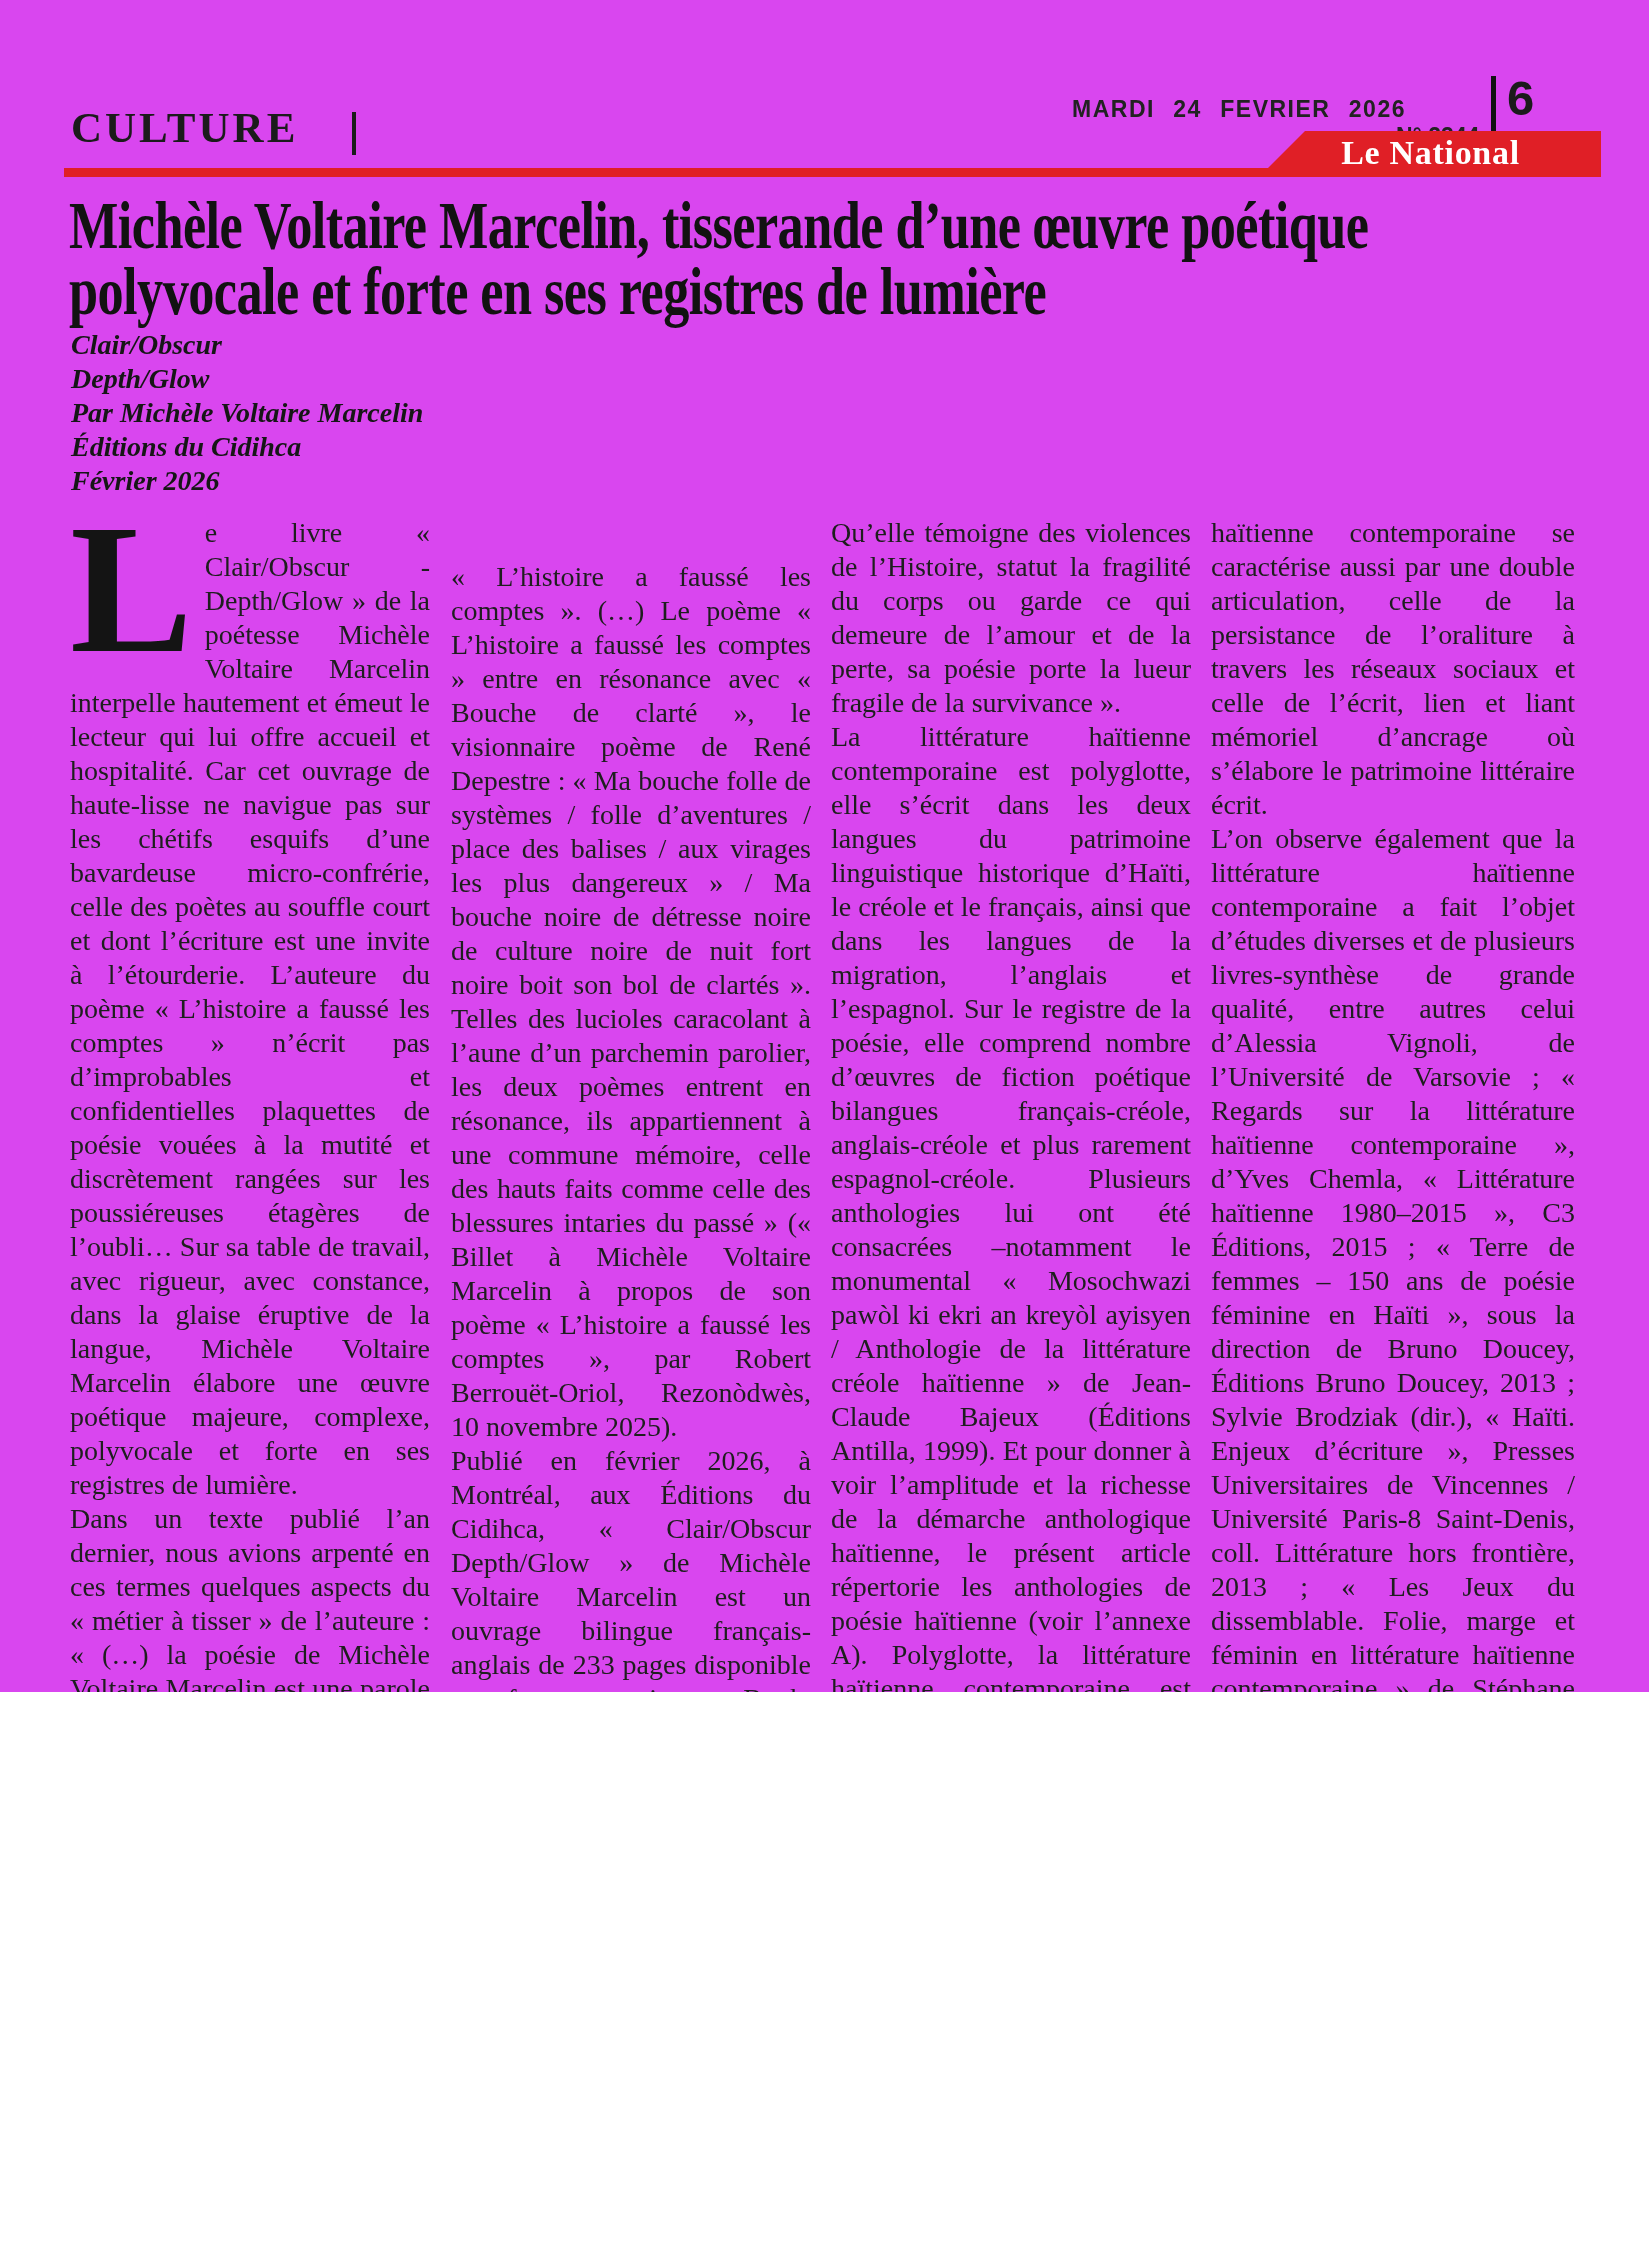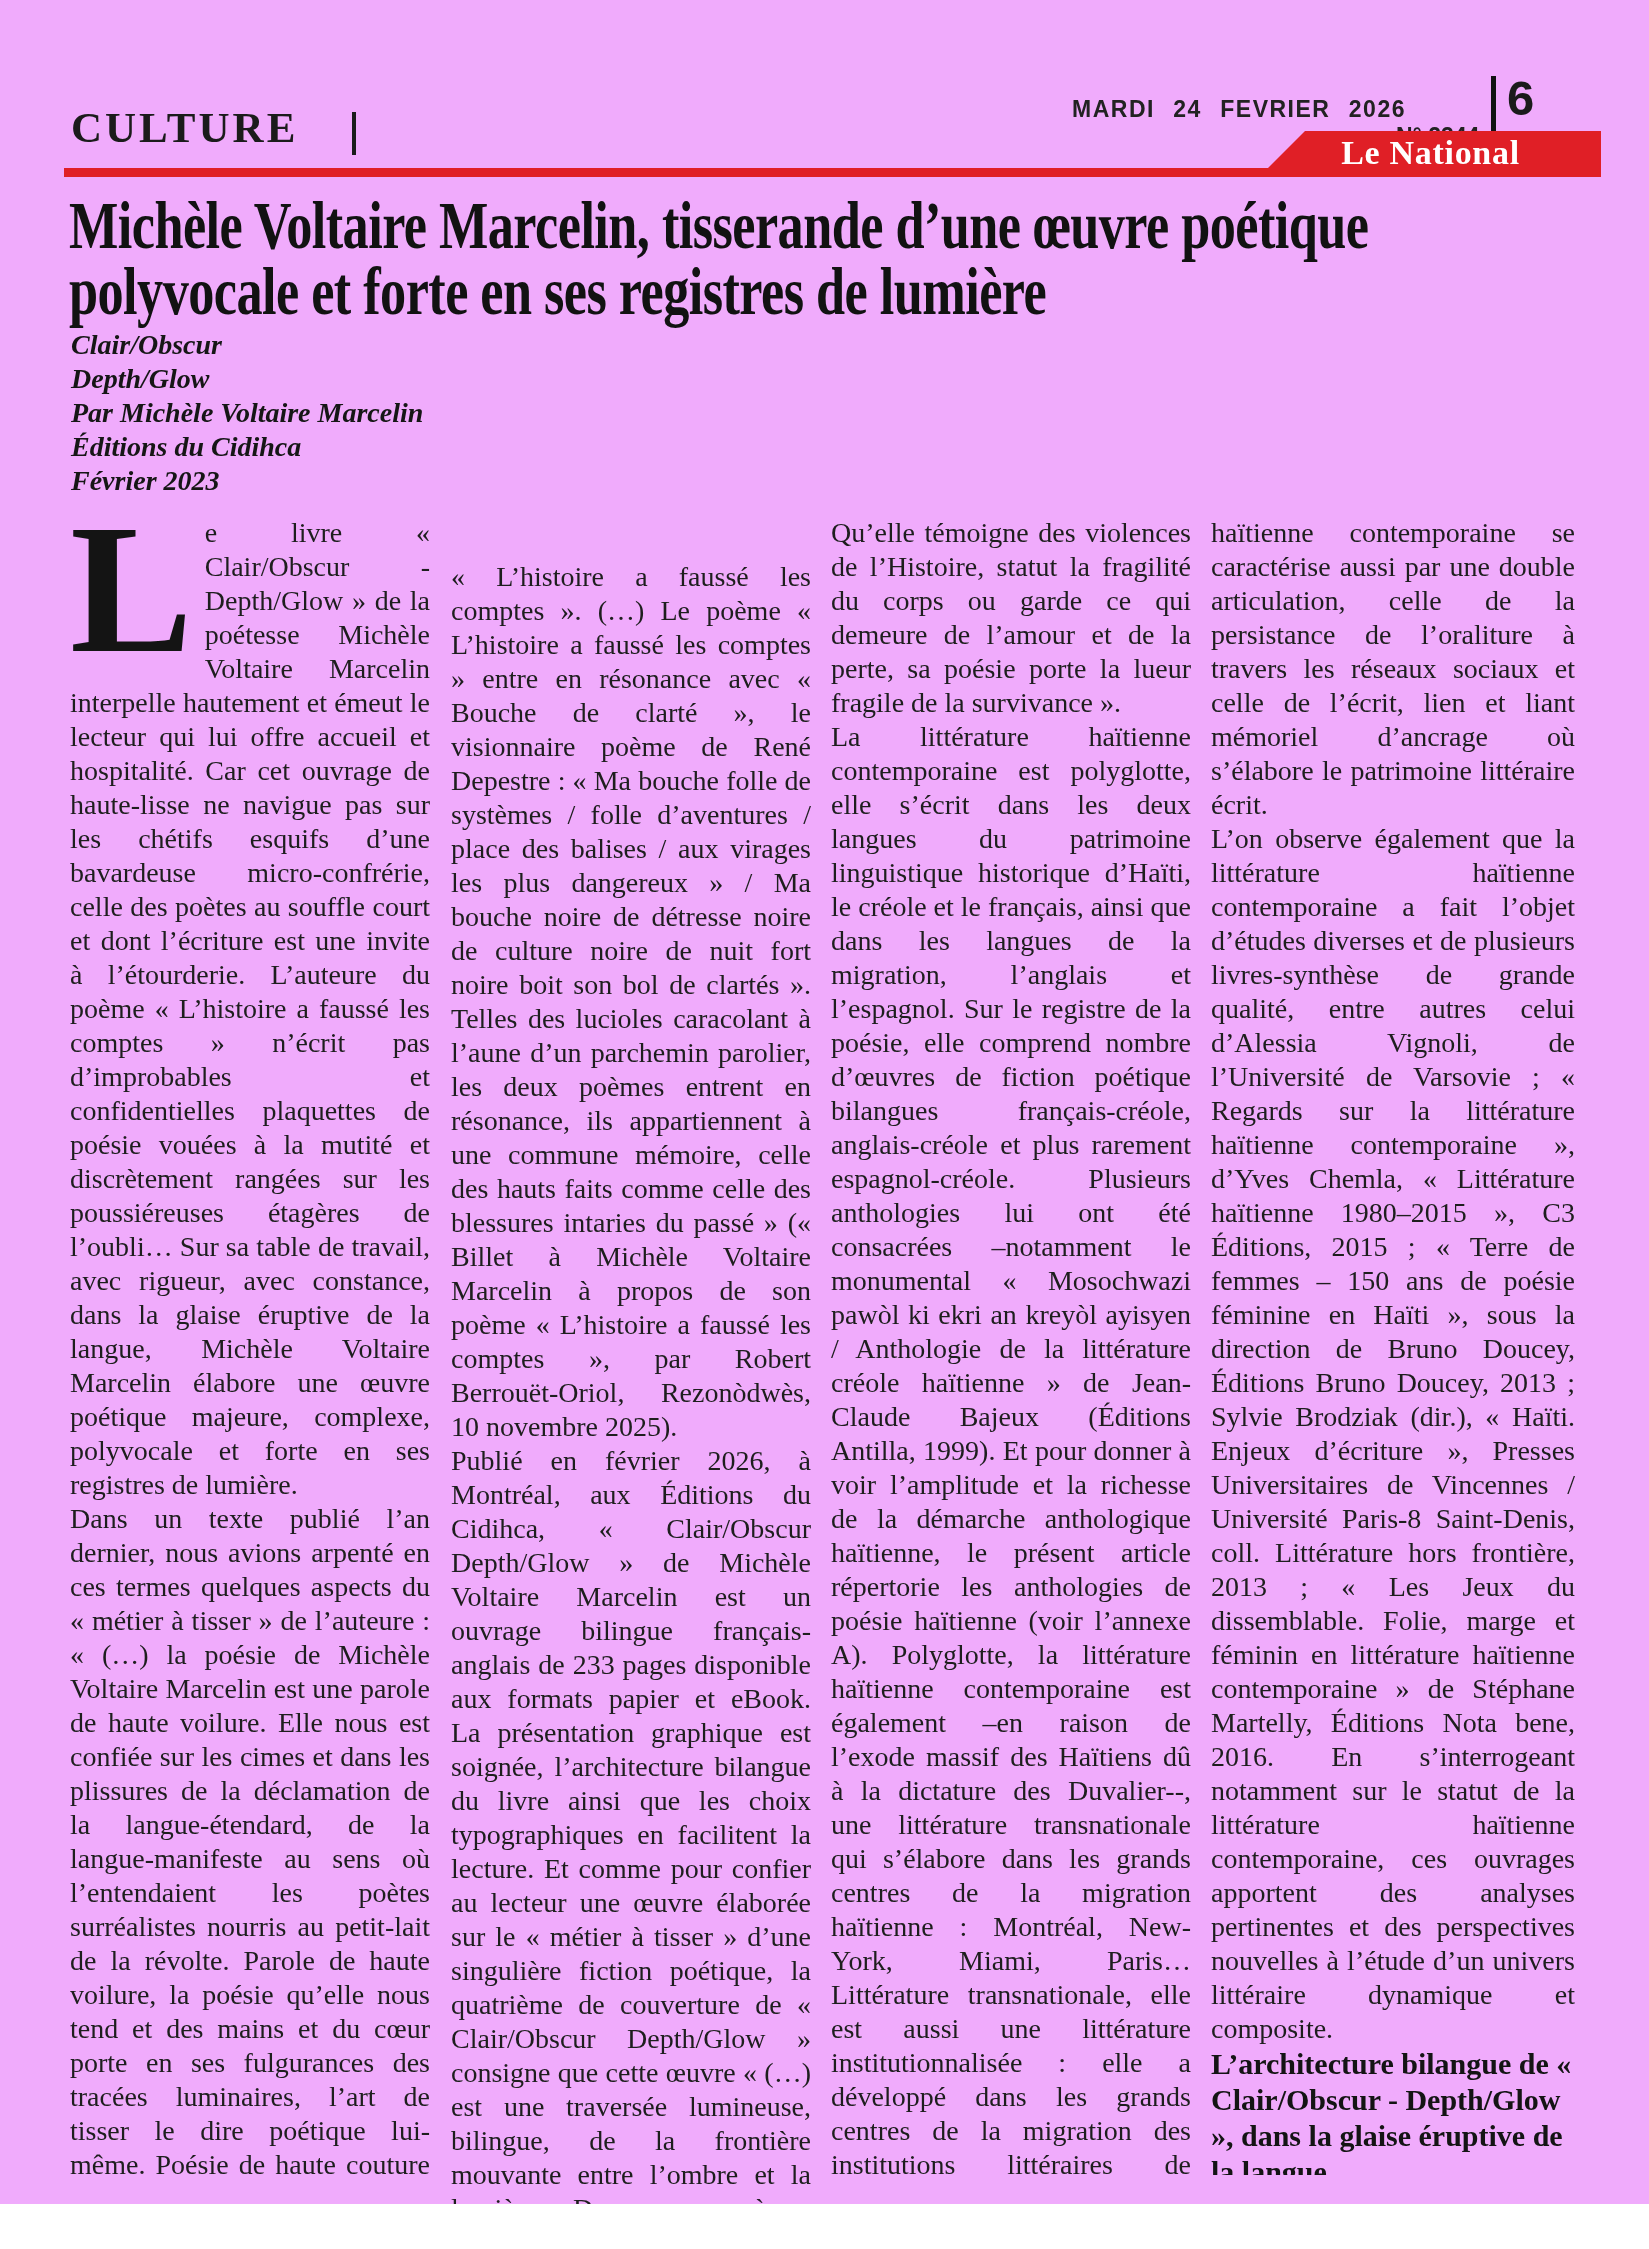"CULTURE" .page { background: #f0abfc -> #d946ef; height: 2204px -> 1692px }
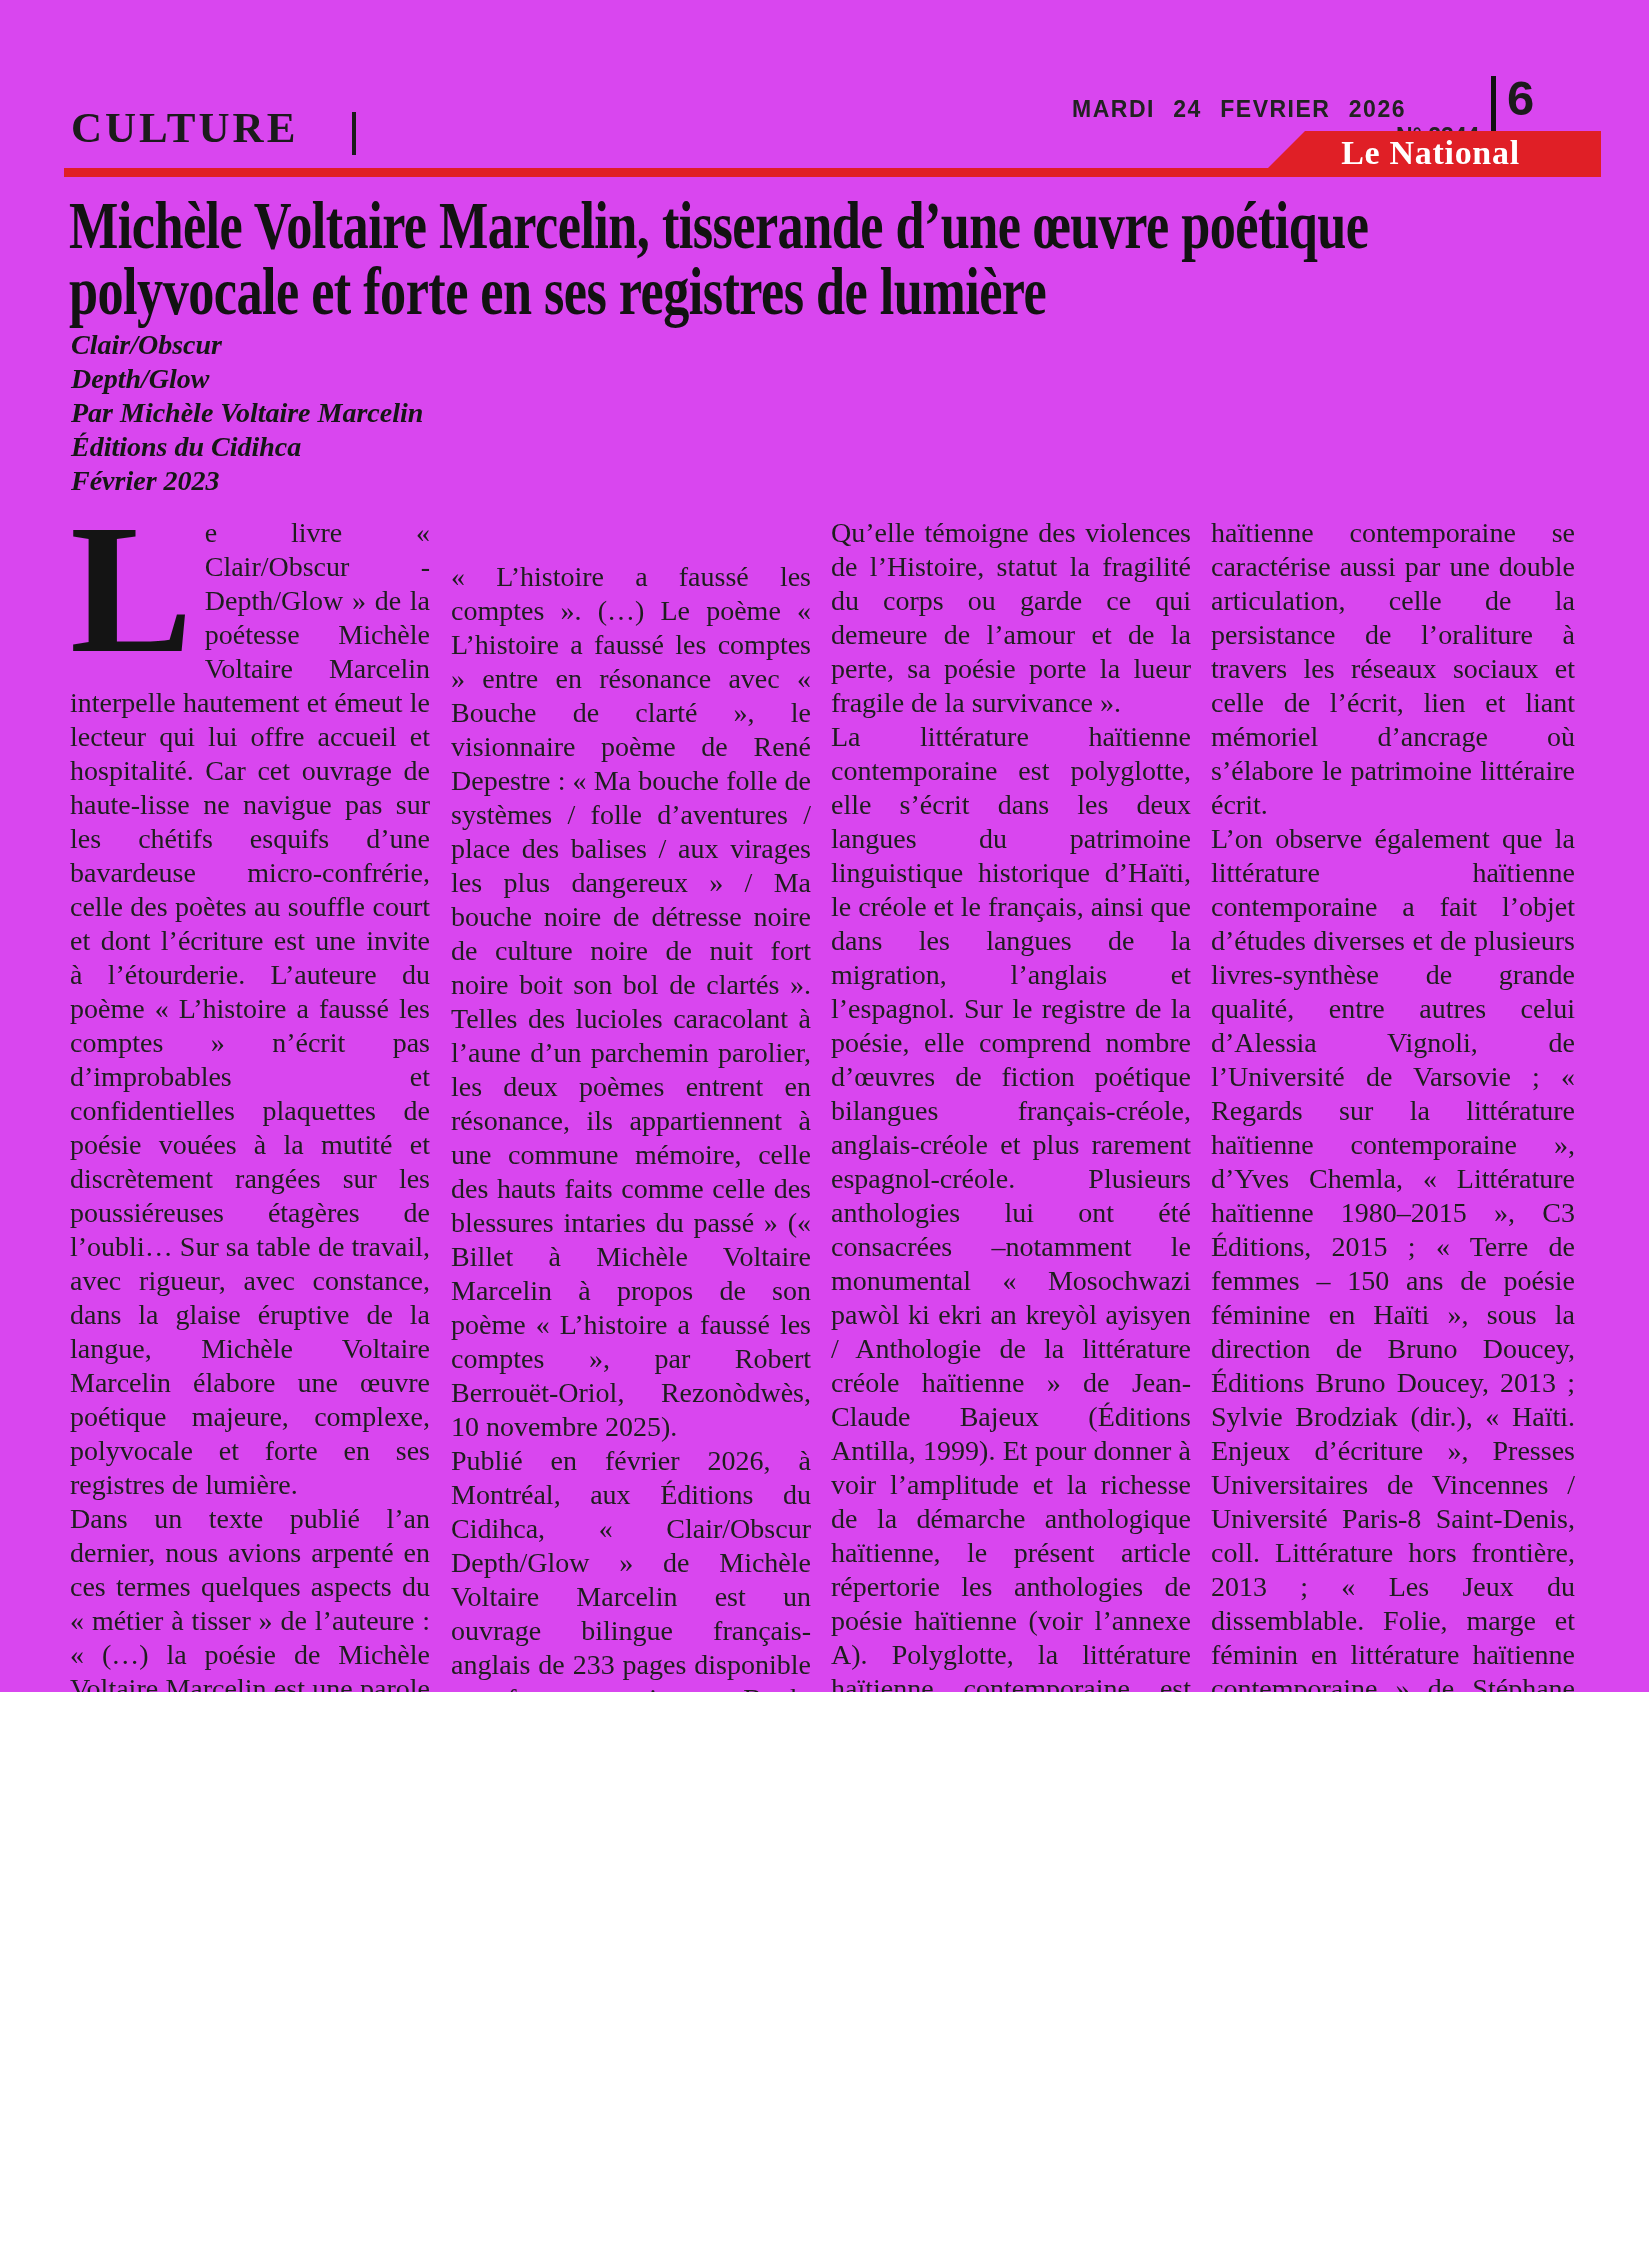"Février 2023" div { text: 2023 -> 2026 }
